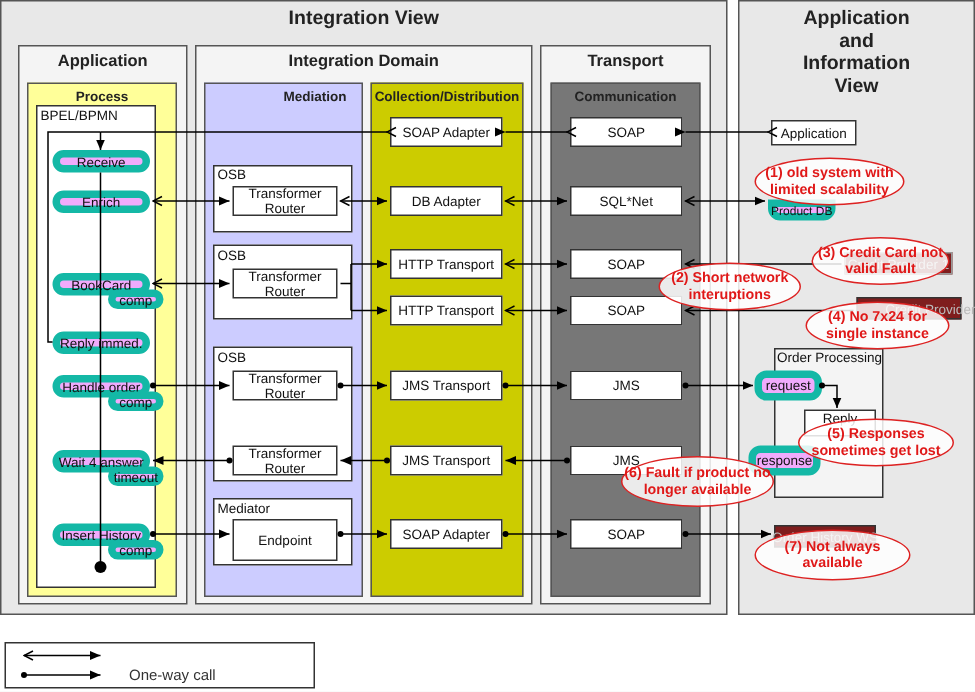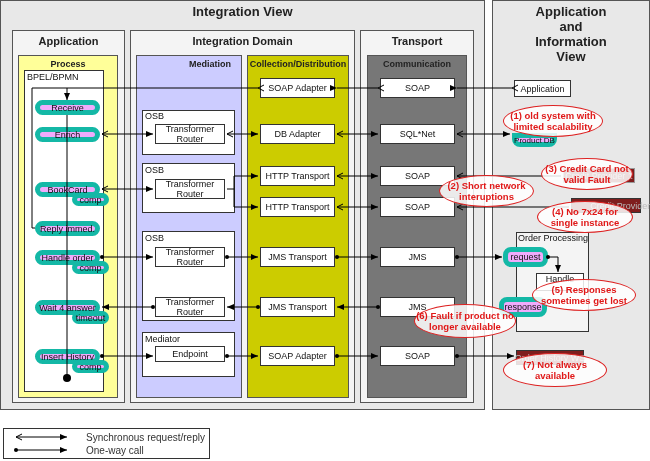"Handle" div.node { text: Handle -> Reply }
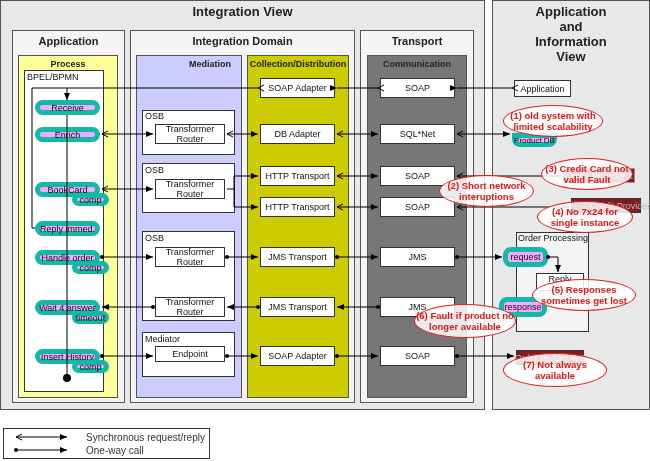"Endpoint" div.node { height: 16px -> 28px }
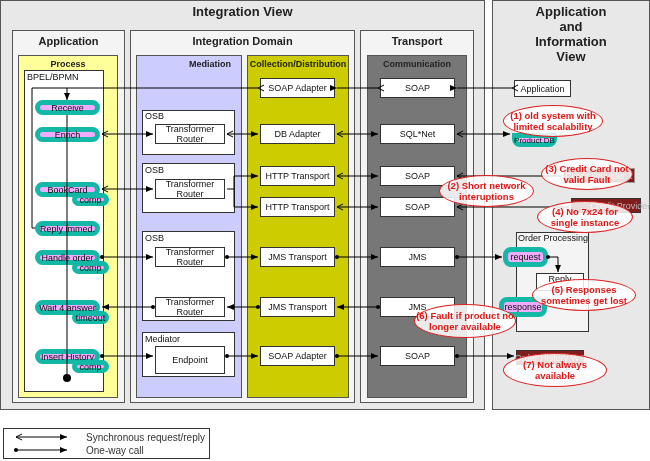"Synchronous request/reply" div.smalllabel { html: <div>Synchronous request/reply</div> -> none }
